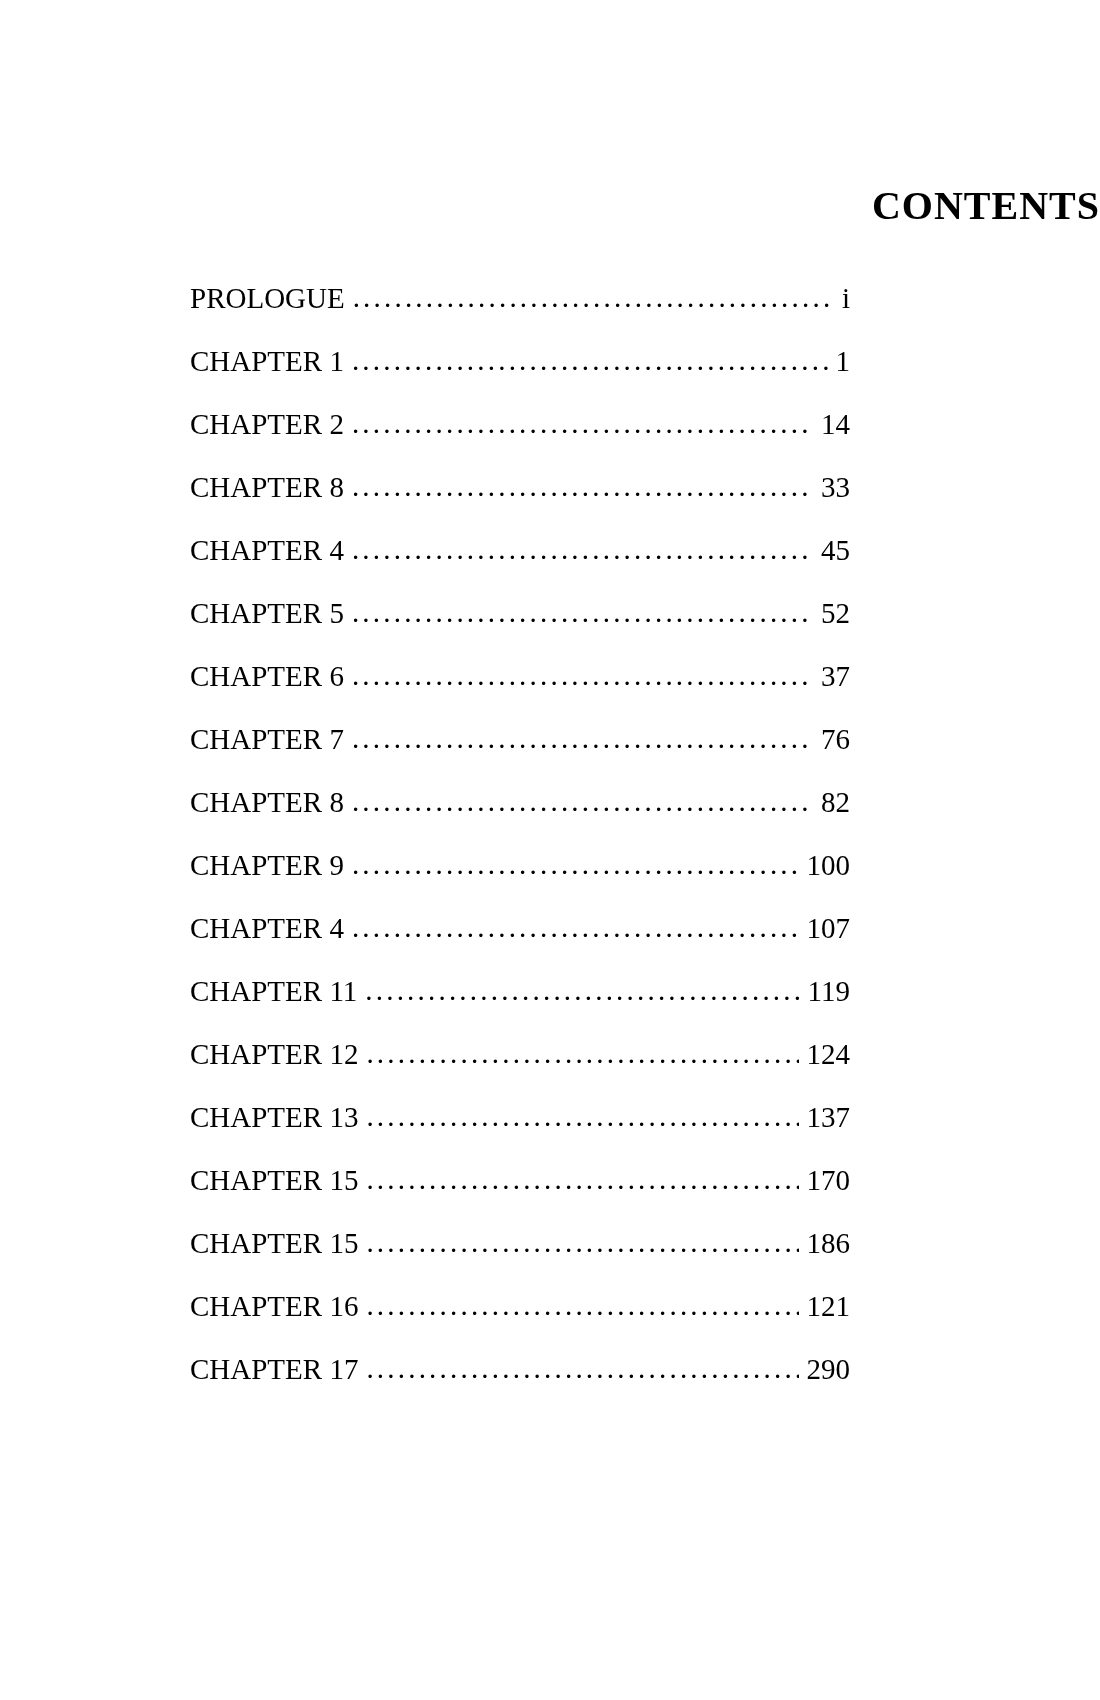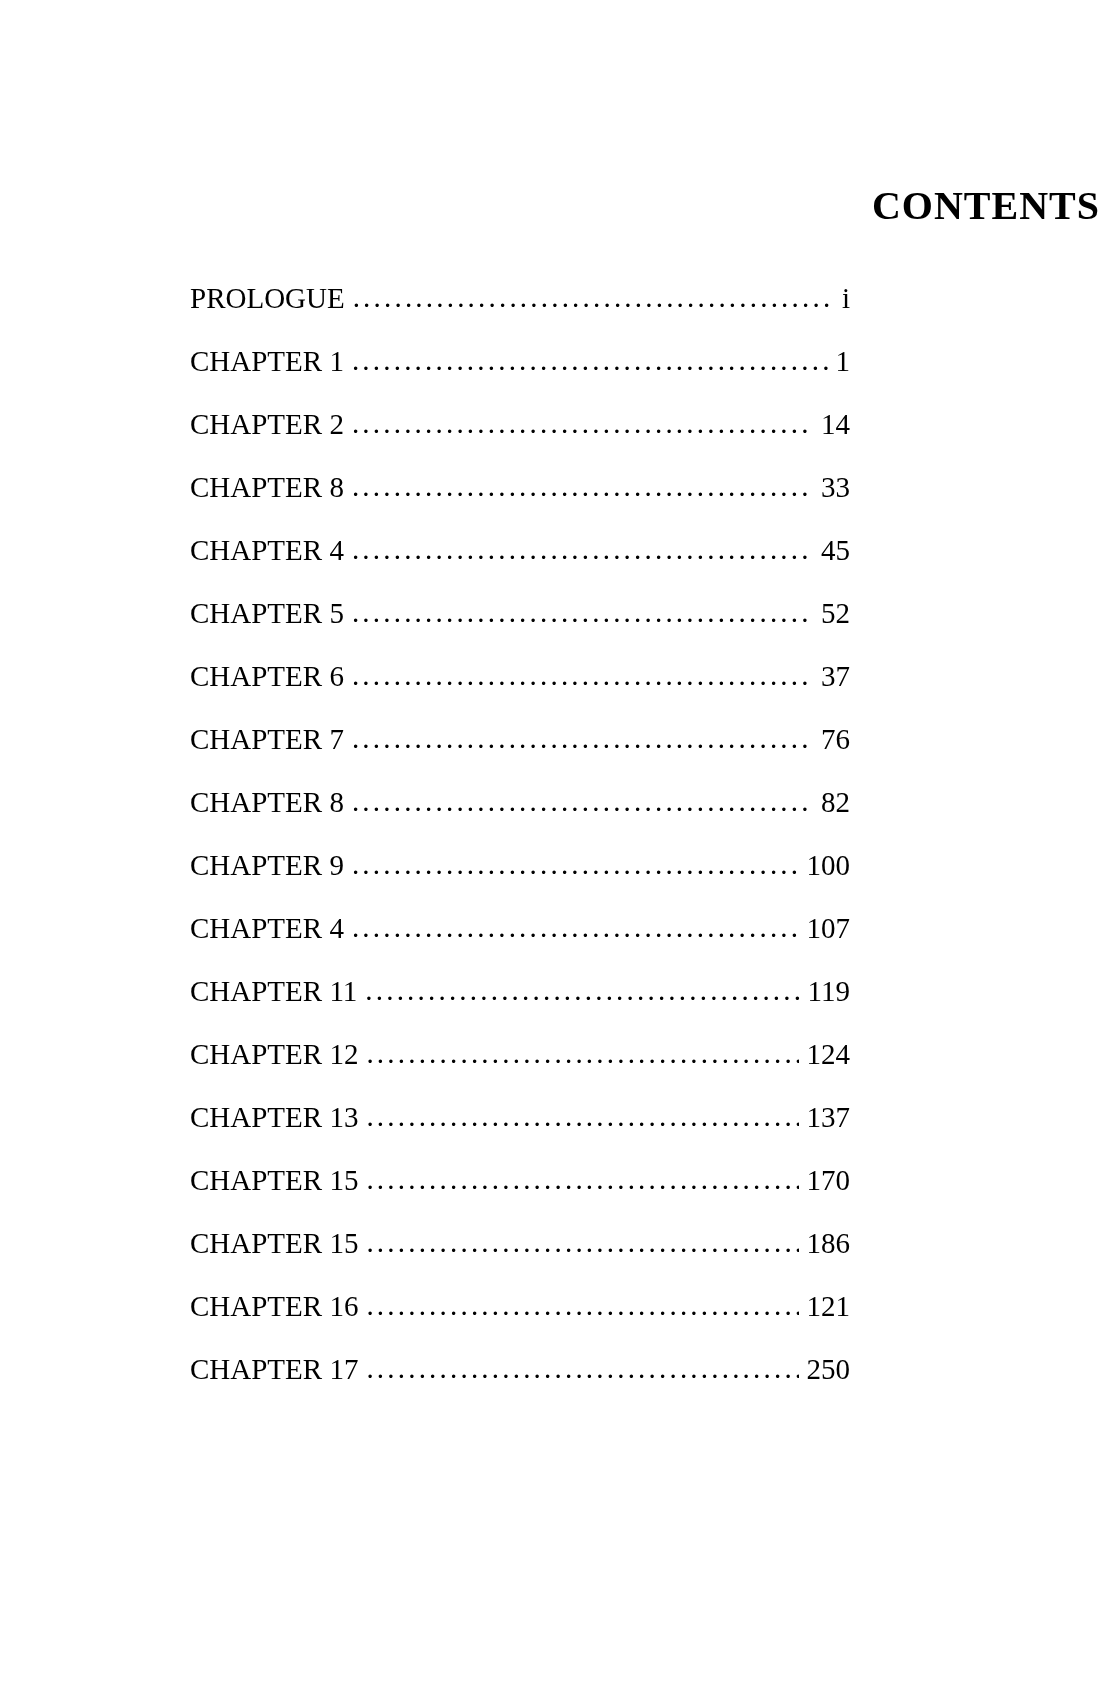"250" span.toc-page { text: 250 -> 290 }
